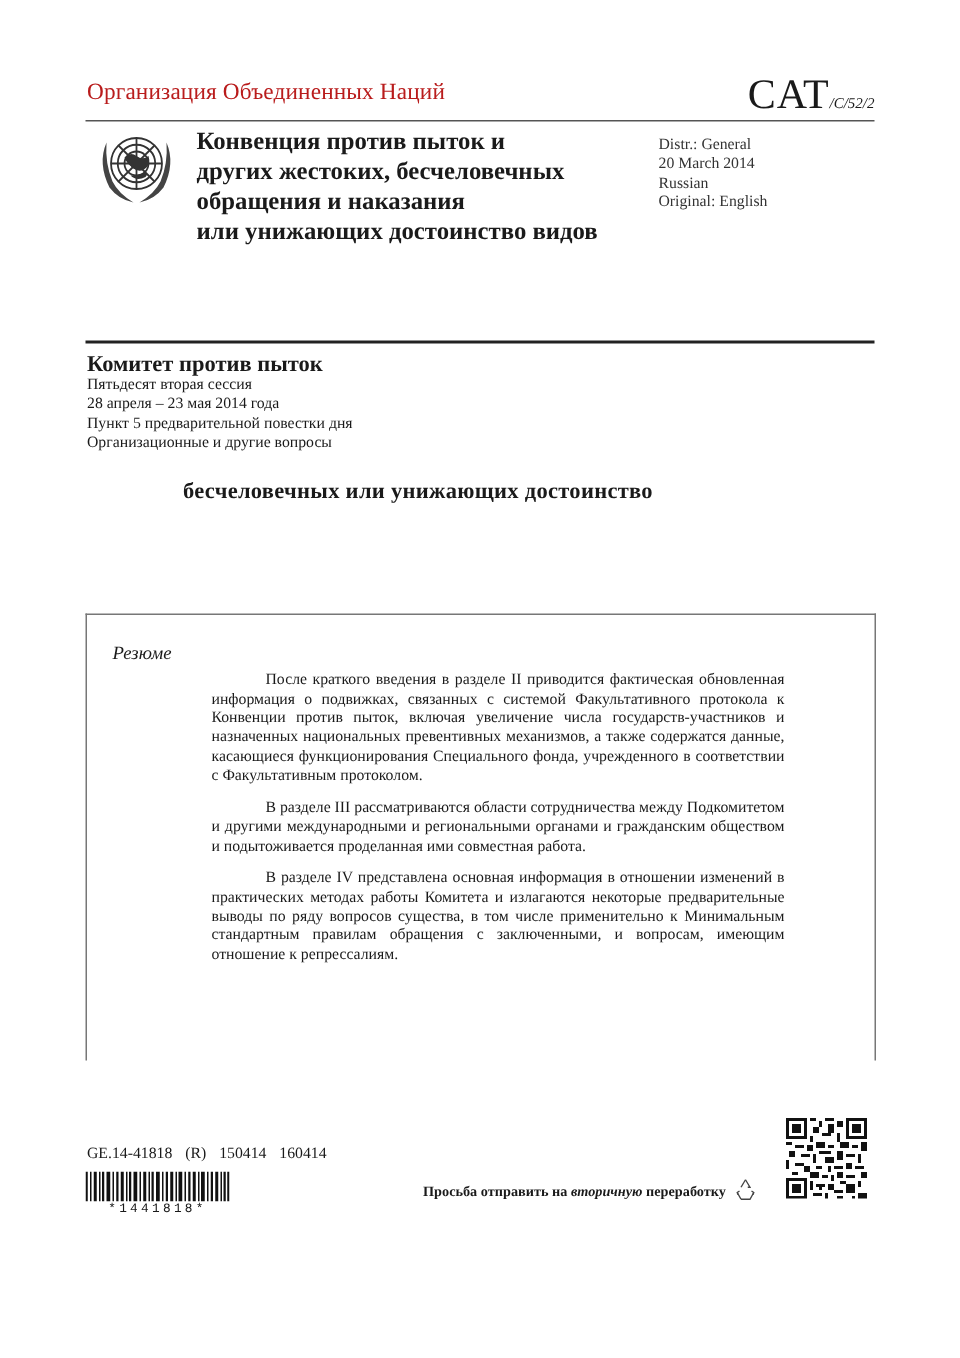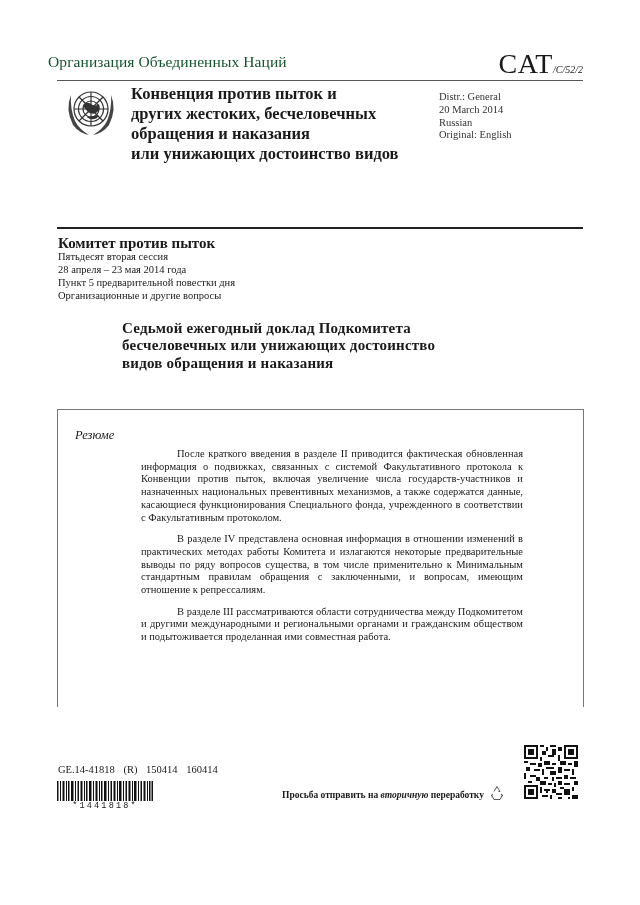"Организация Объединенных Наций" .org-name { color: #14532d -> #b91c1c; left: 48px -> 58px }
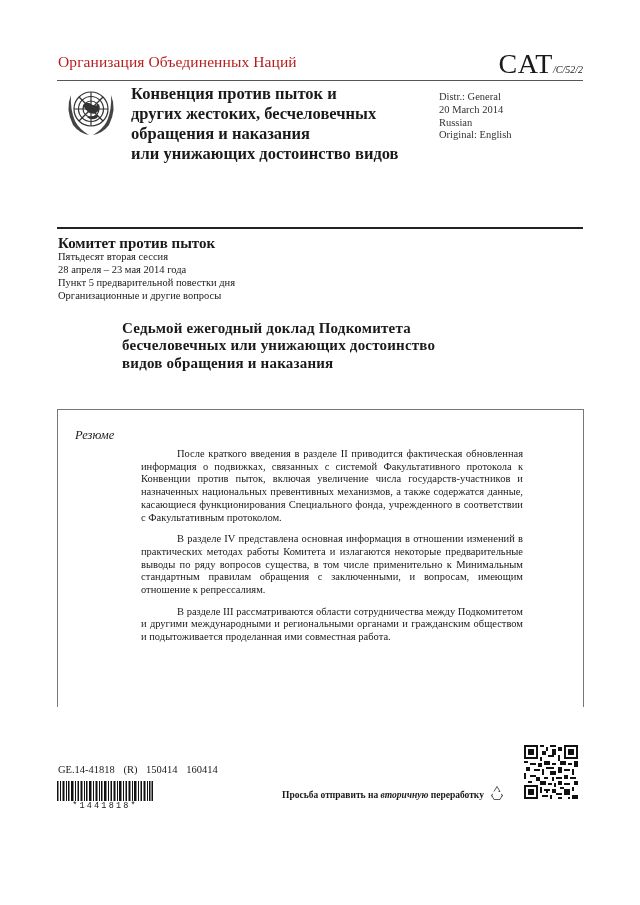"Седьмой ежегодный доклад Подкомитета" div { html: <div>Седьмой ежегодный доклад Подкомитета</div> -> none }
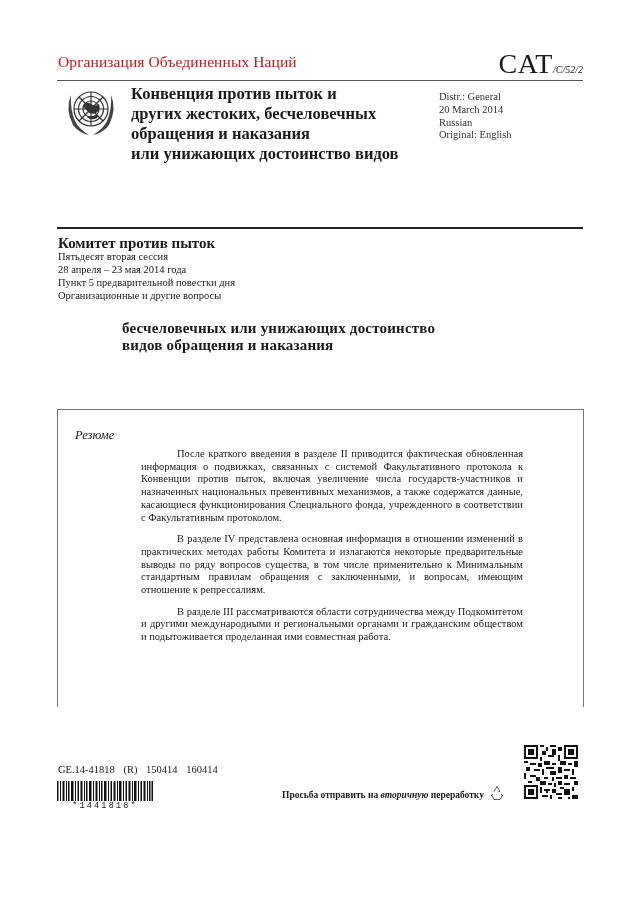"видов обращения и наказания" div { html: <div>видов обращения и наказания</div> -> none }
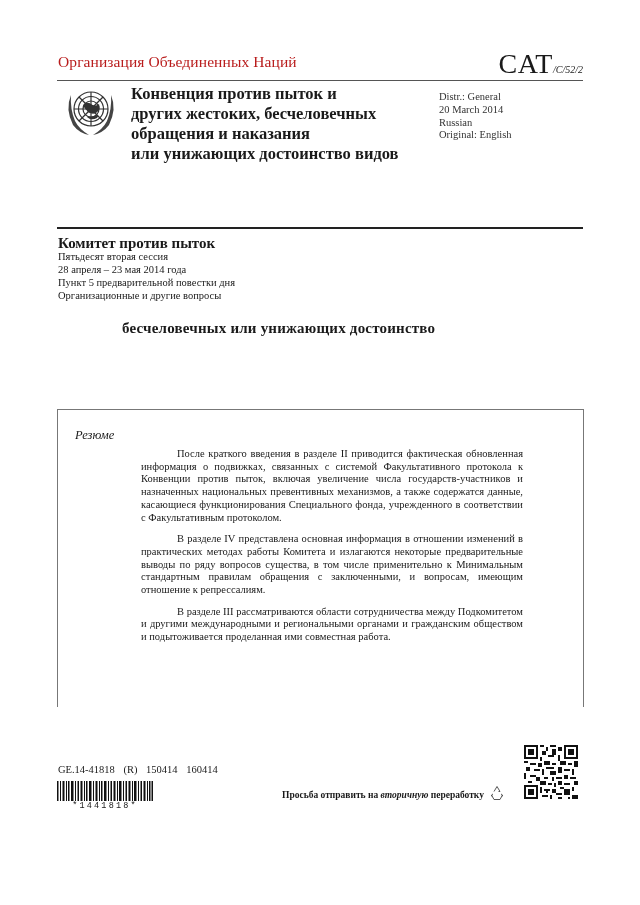"В разделе IV представлена основная" p { order: before "В разделе III рассматриваются области" -> after "В разделе III рассматриваются области" }
